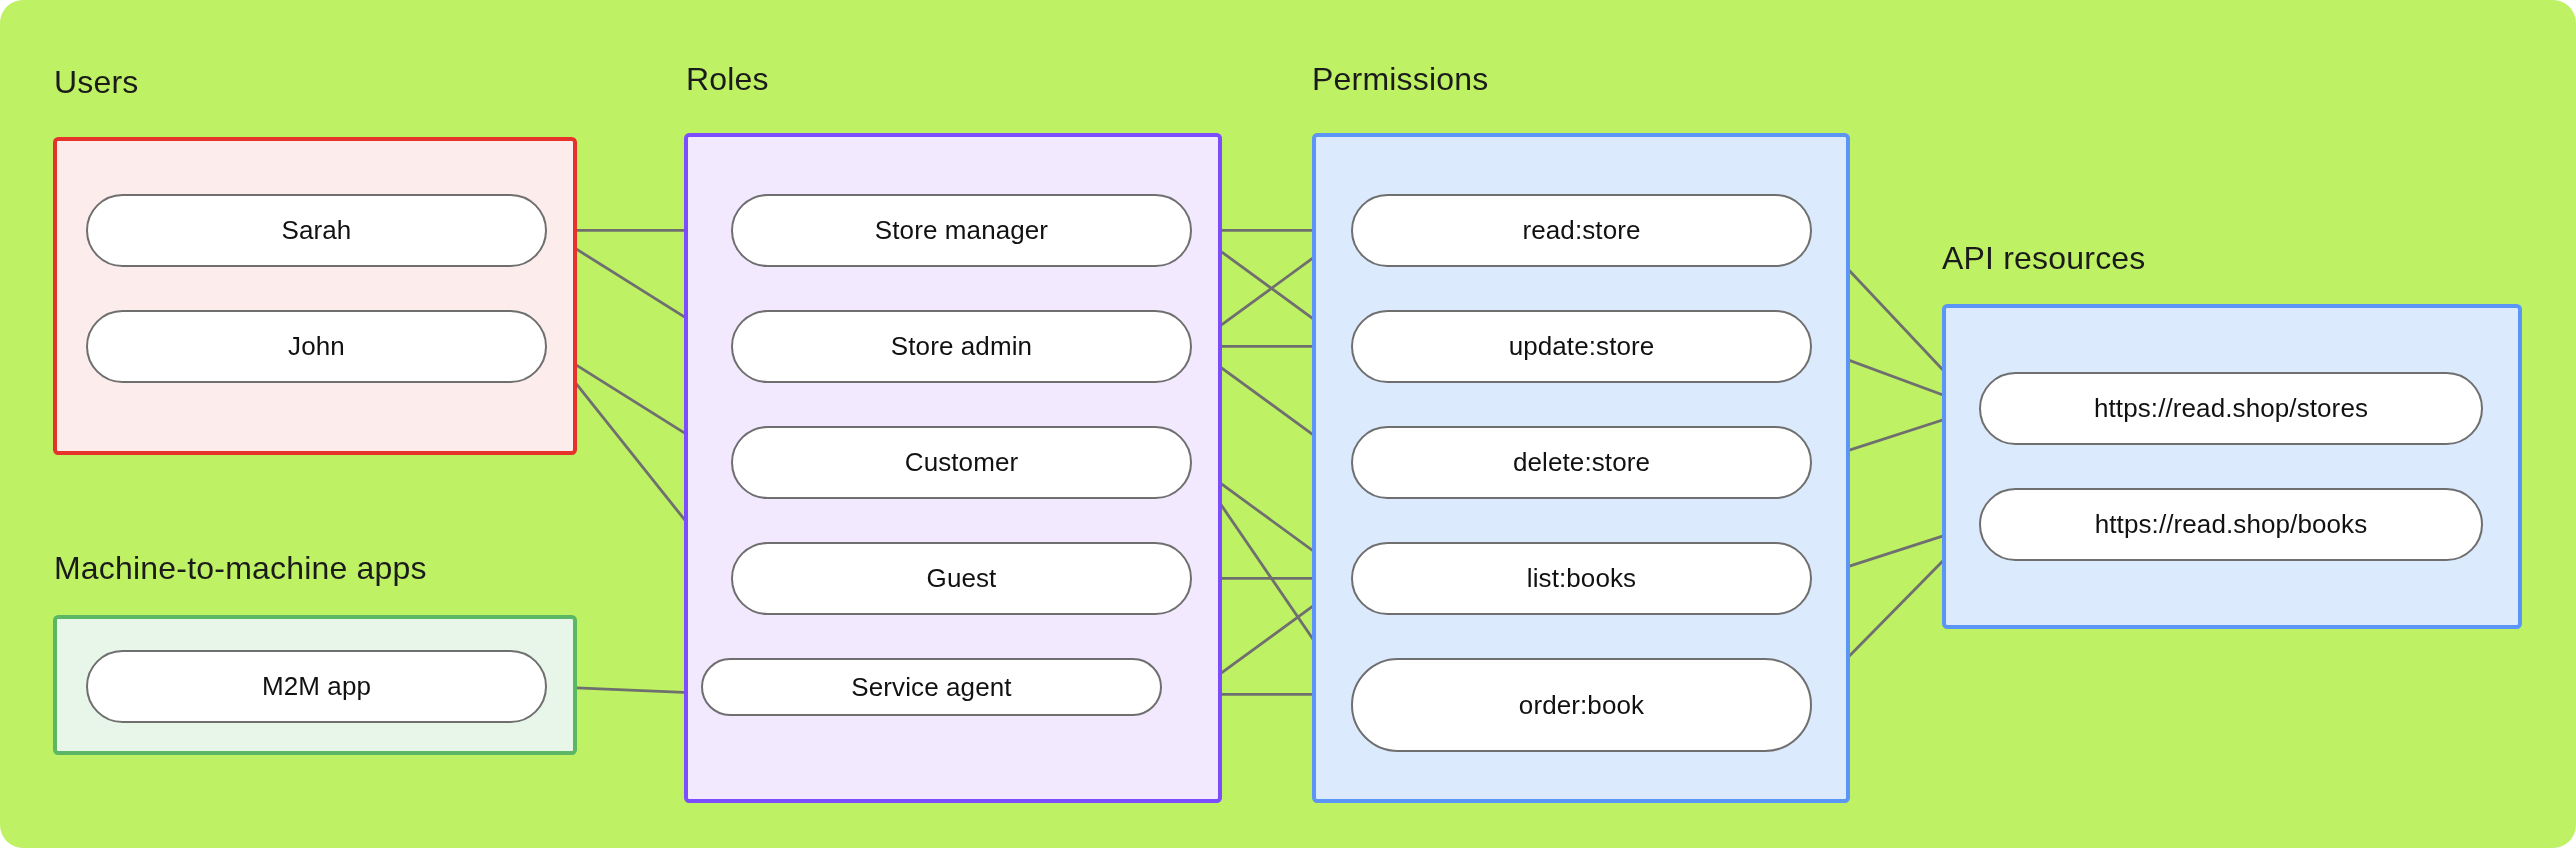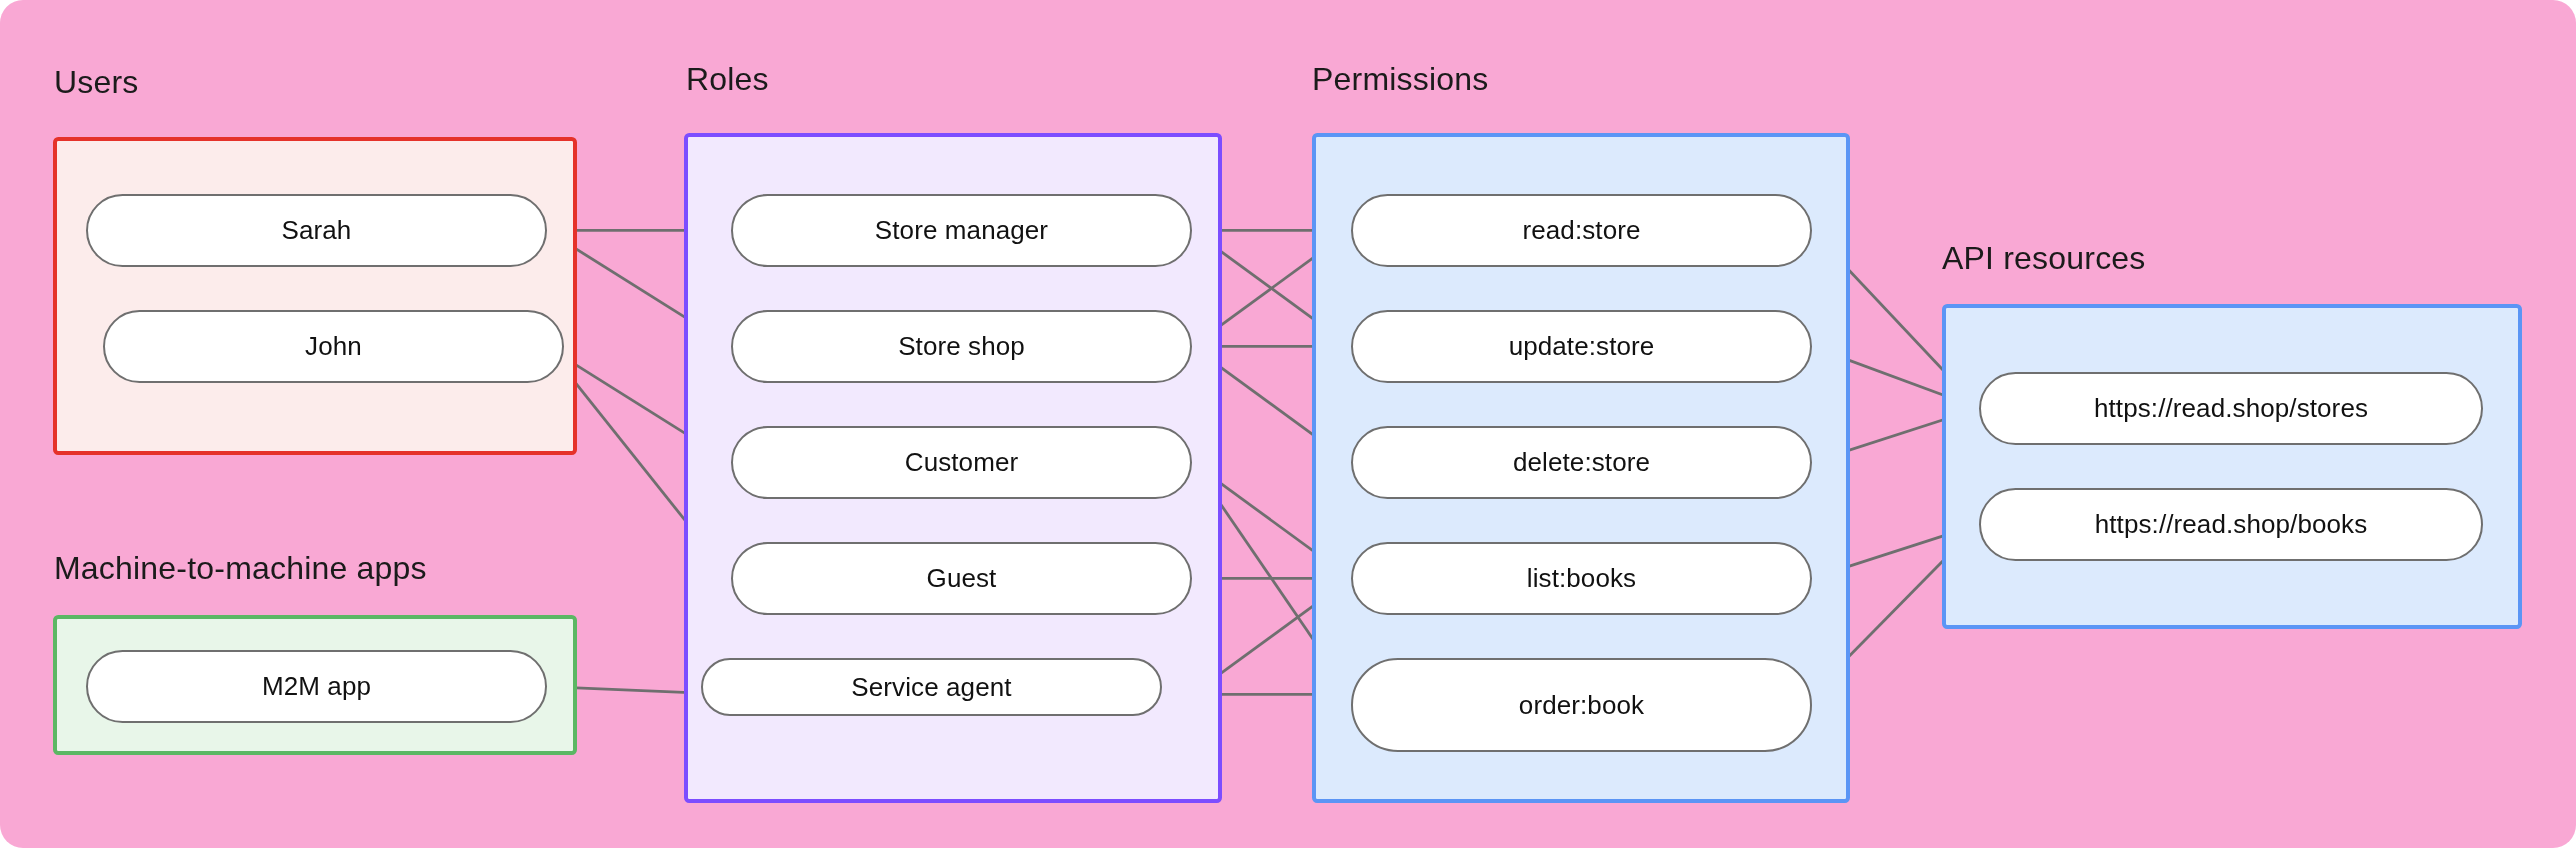"Users" #canvas { background: #f9a8d4 -> #bef264 }
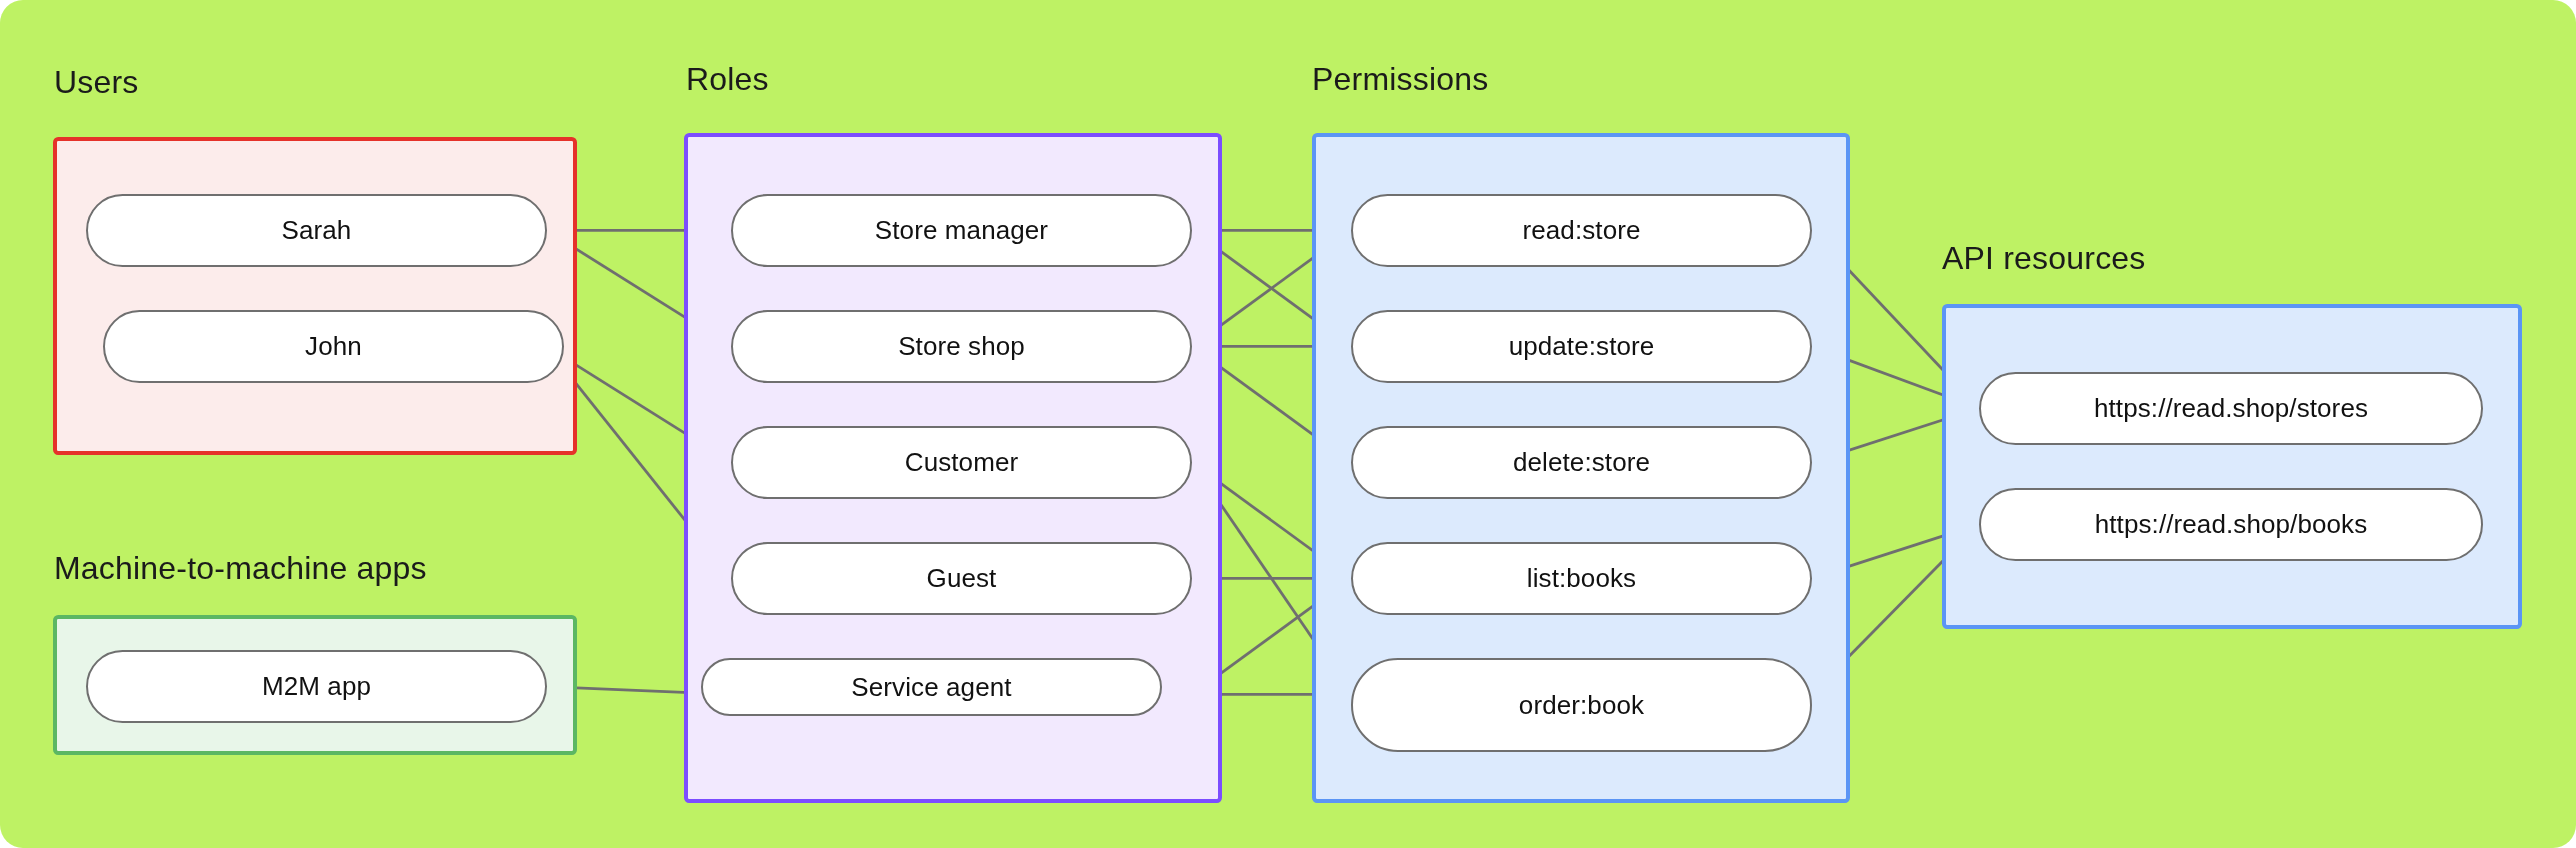"John" div.pill { left: 103px -> 86px }
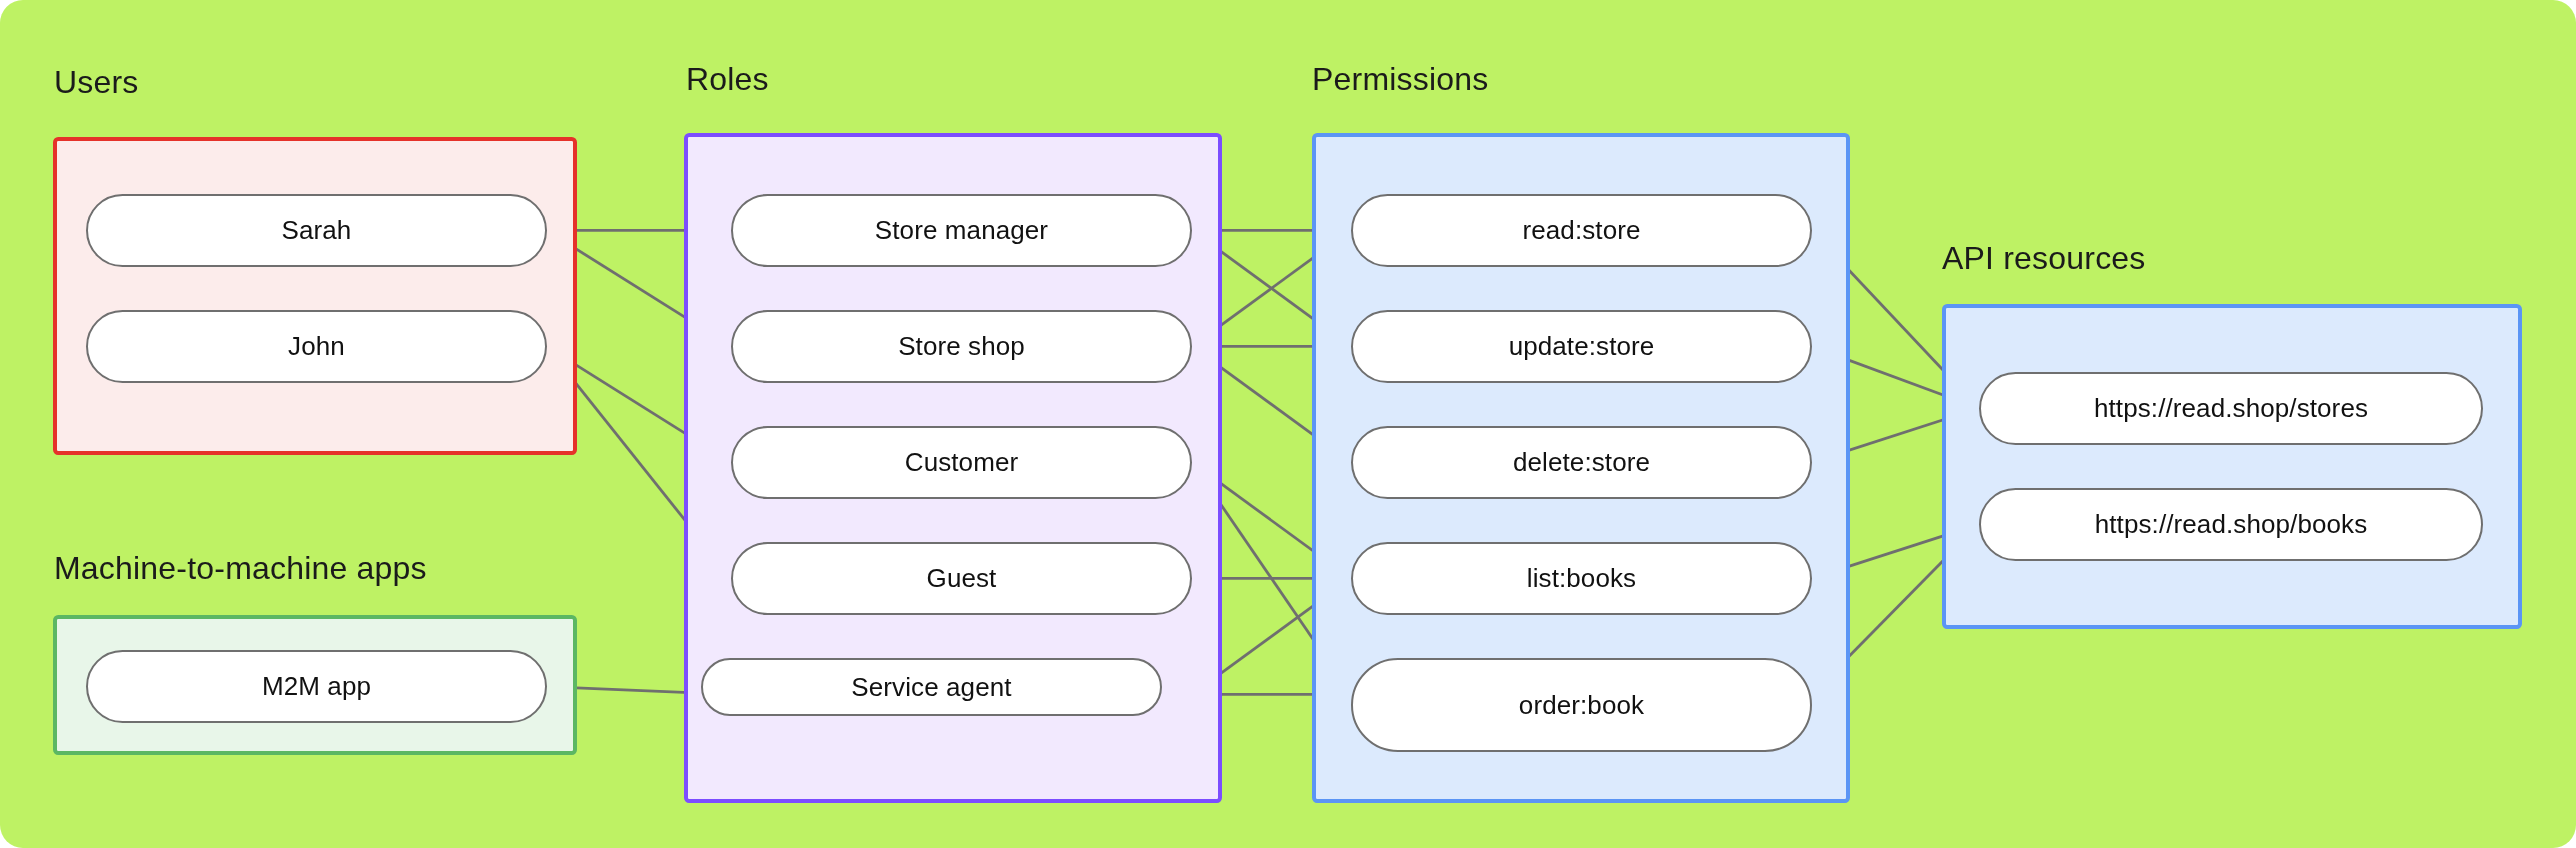"Store shop" span { text: shop -> admin }
